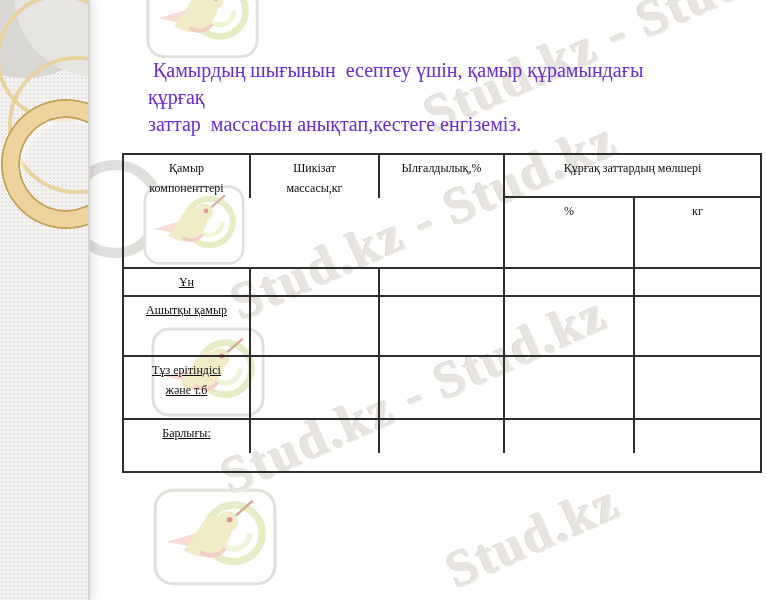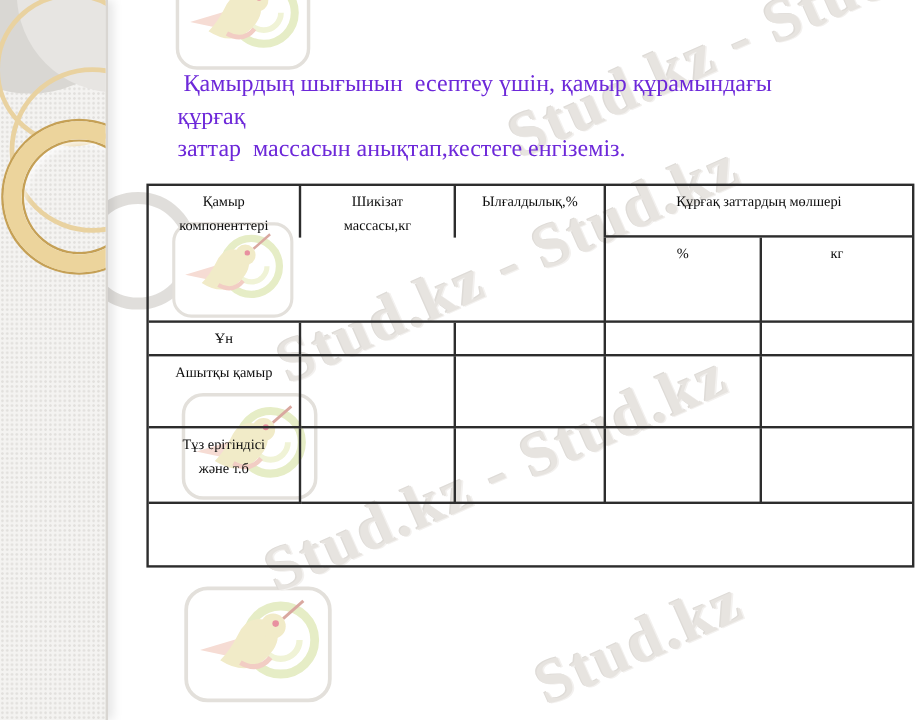"Ұн" td.rowlabel { text-decoration: none -> underline }
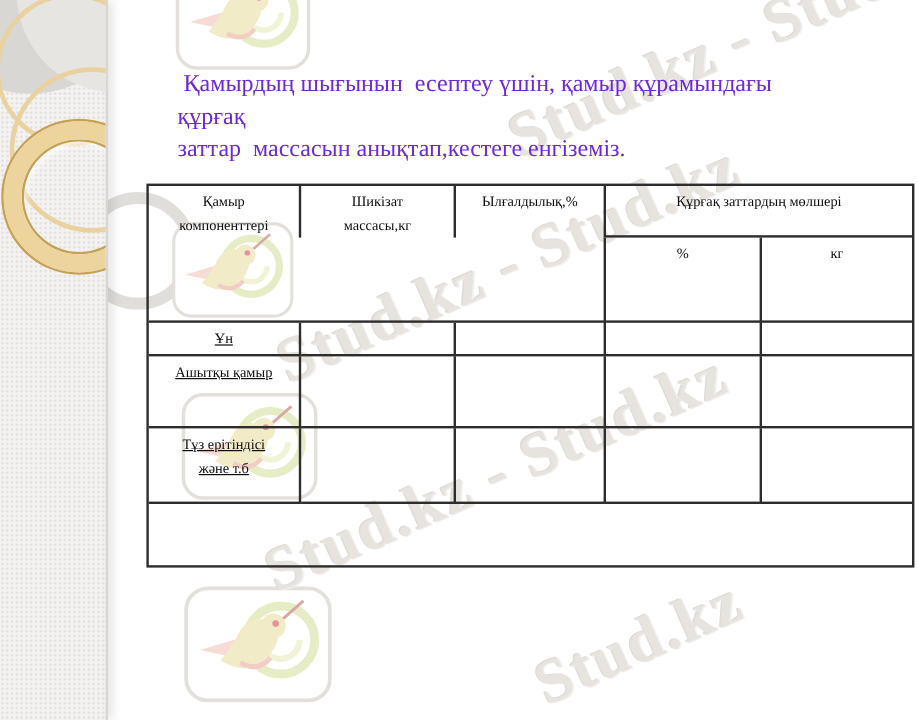"Барлығы:" tr { html: none -> <tr> <td>Барлығы:</td> <td></td> <td></td> <td></td> <td></td> </tr> }
